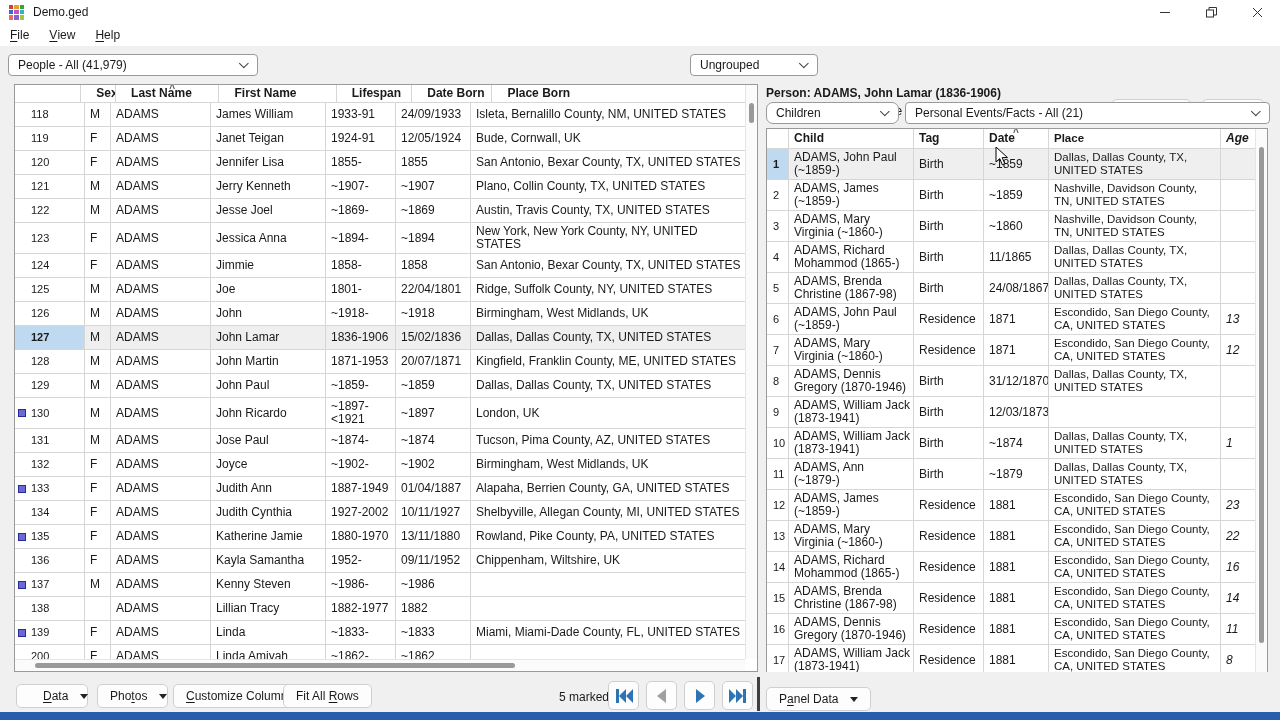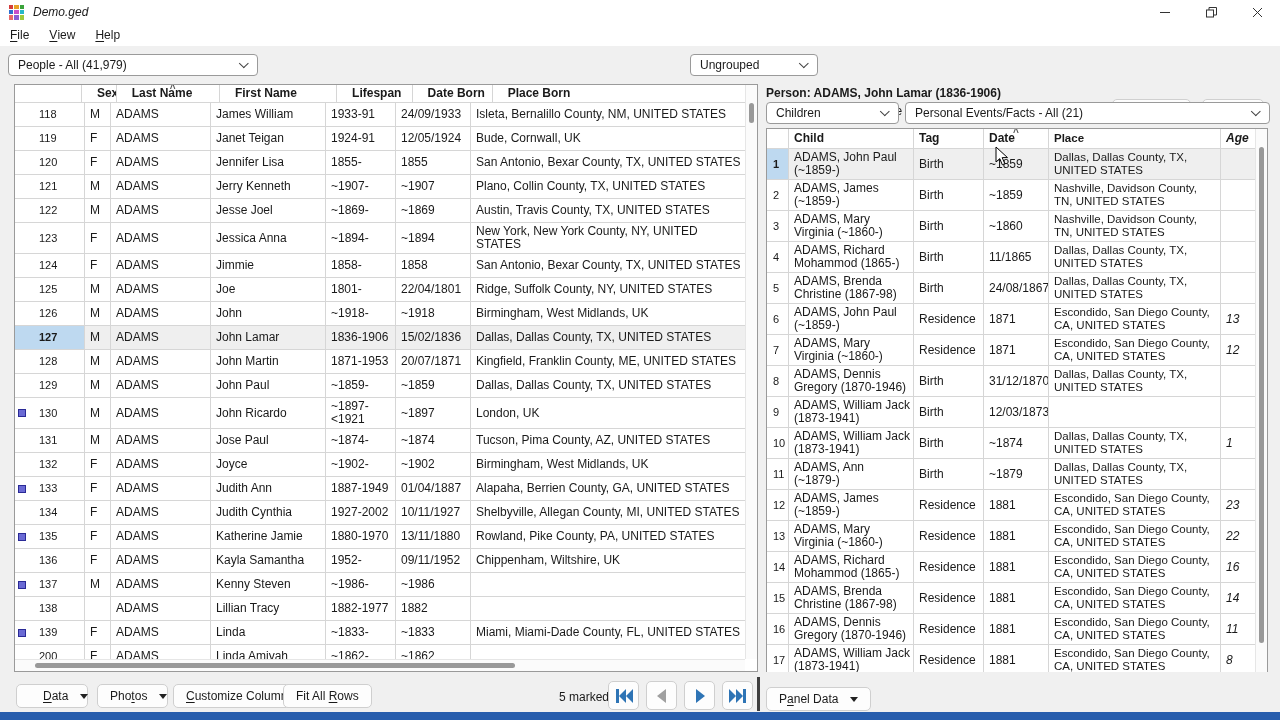"Demo.ged" #titlebar { font-style: italic -> none }
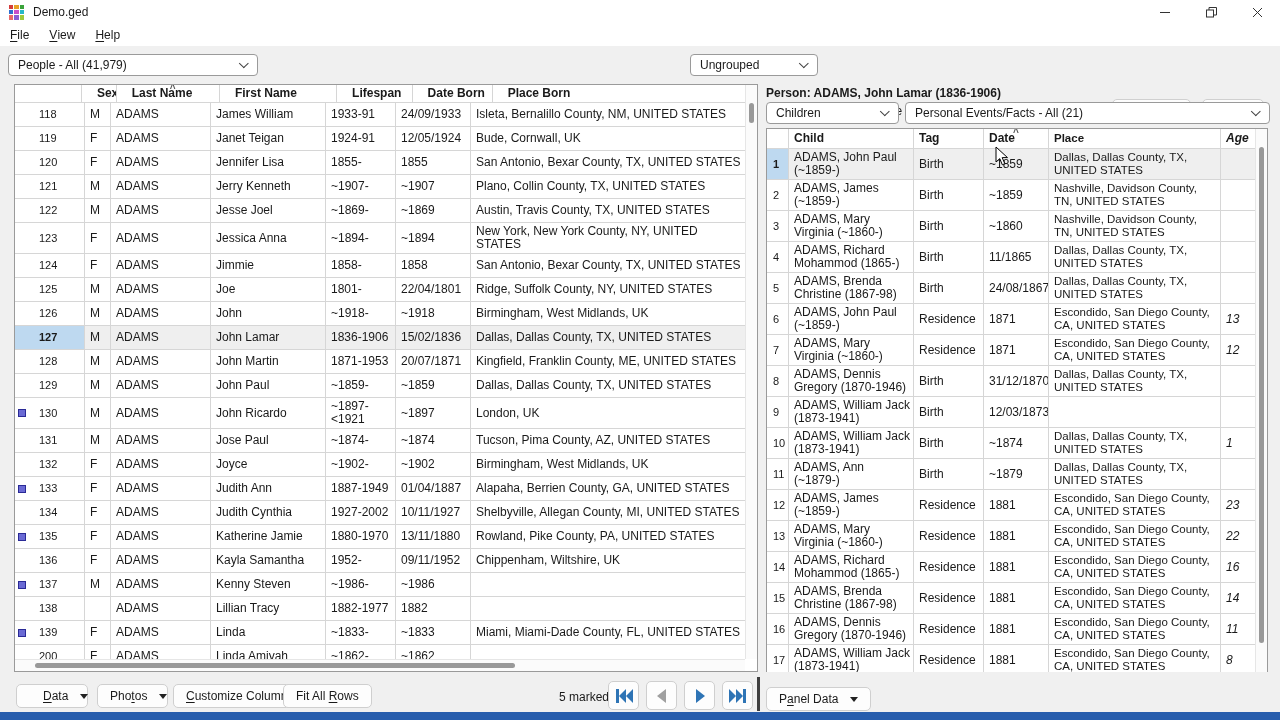"118" .c-num { padding-left: 24px -> 16px }
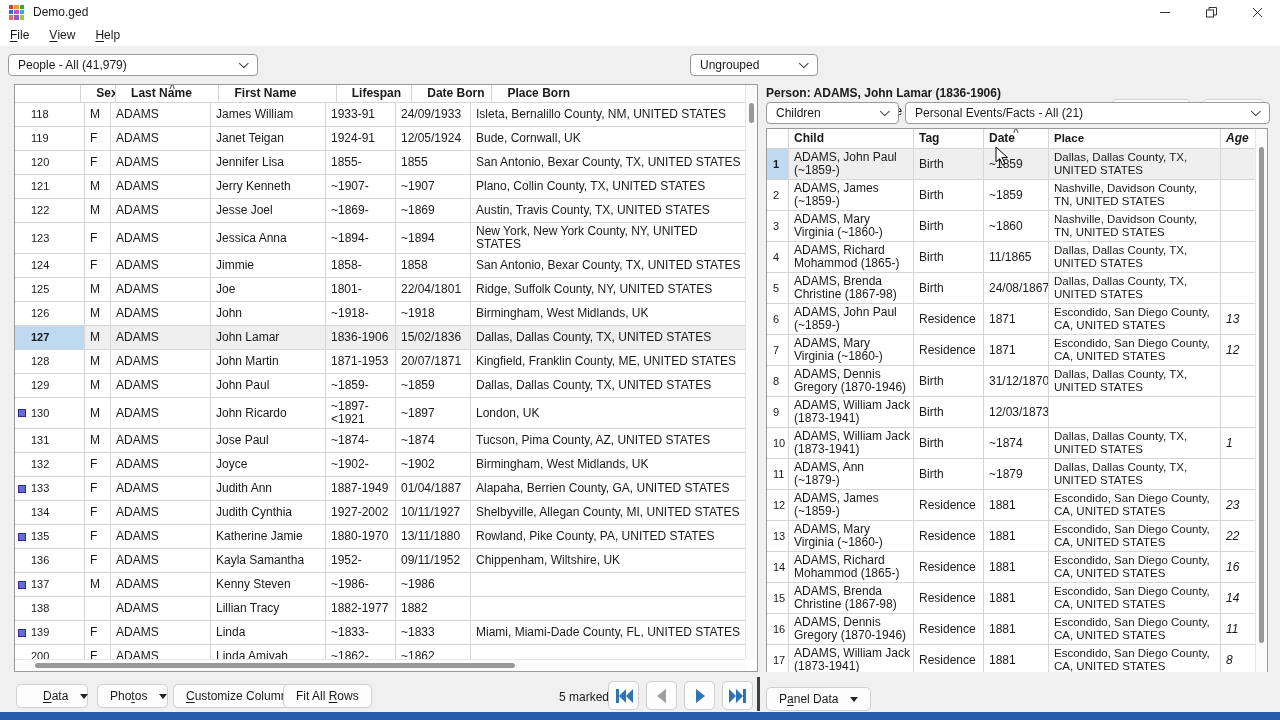"Children" div.combo { border-radius: none -> 7px }
